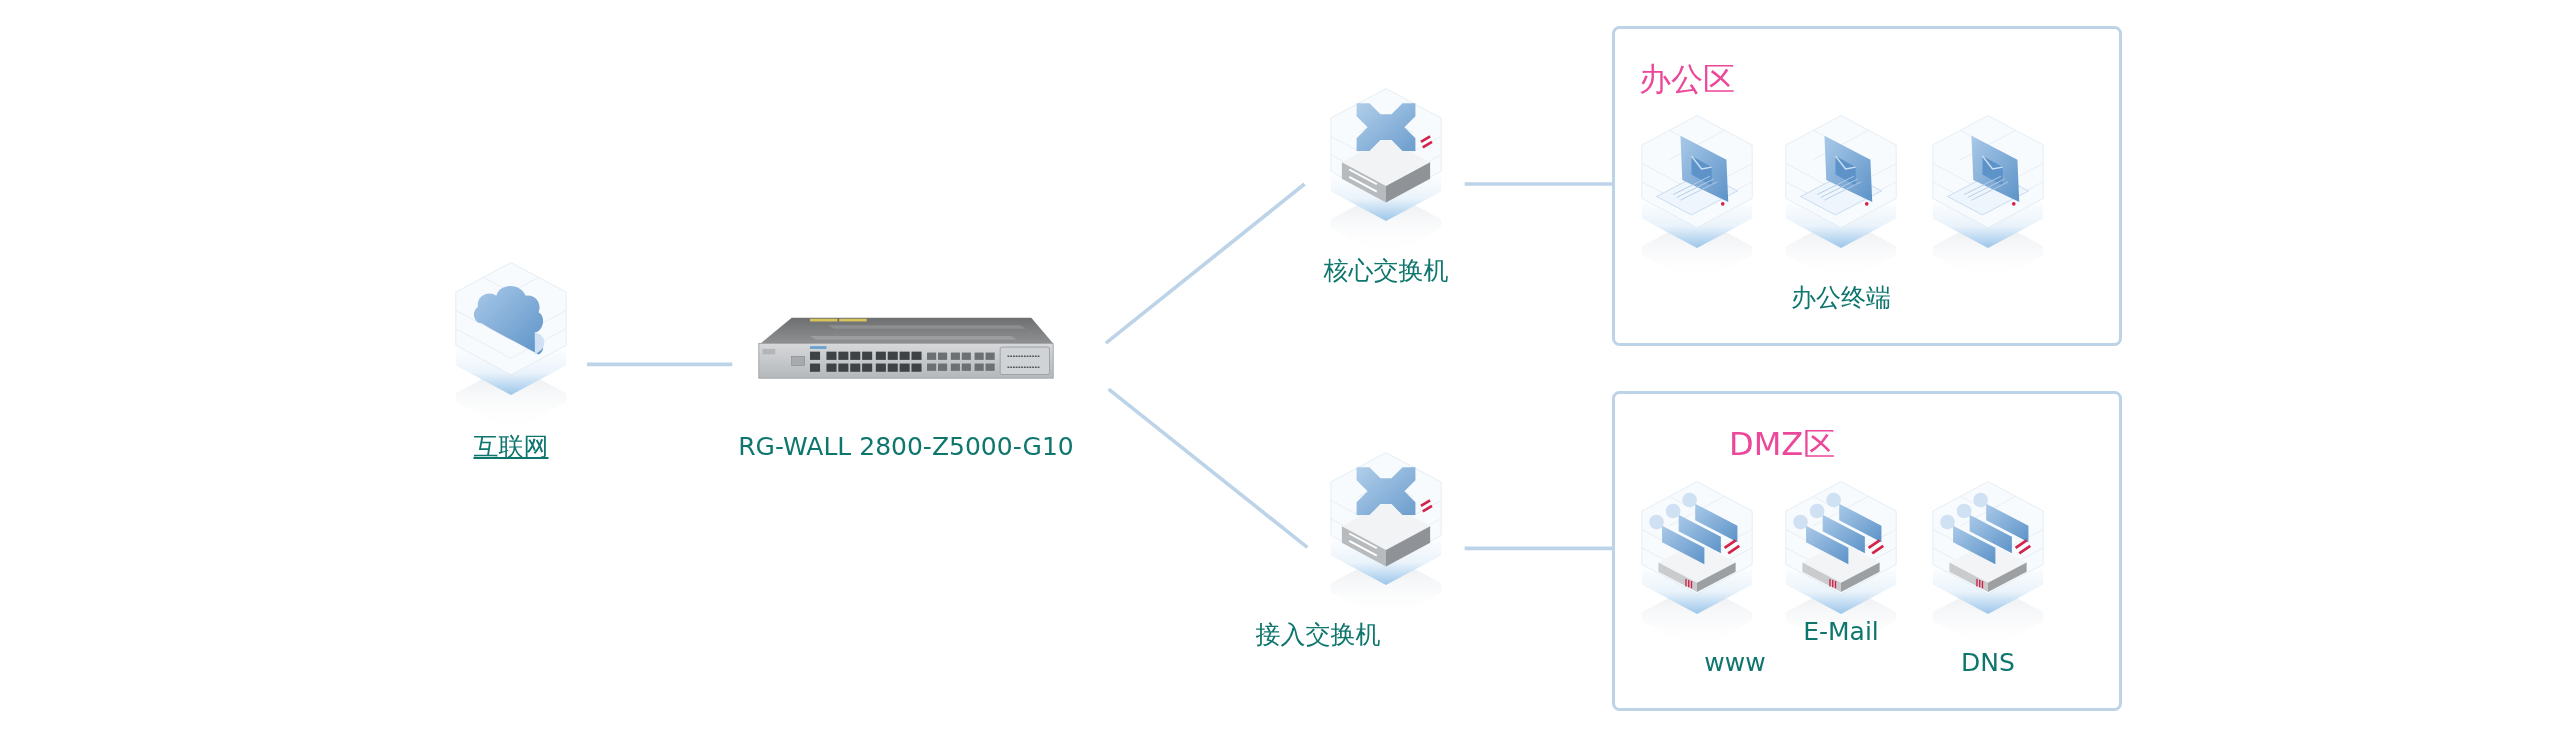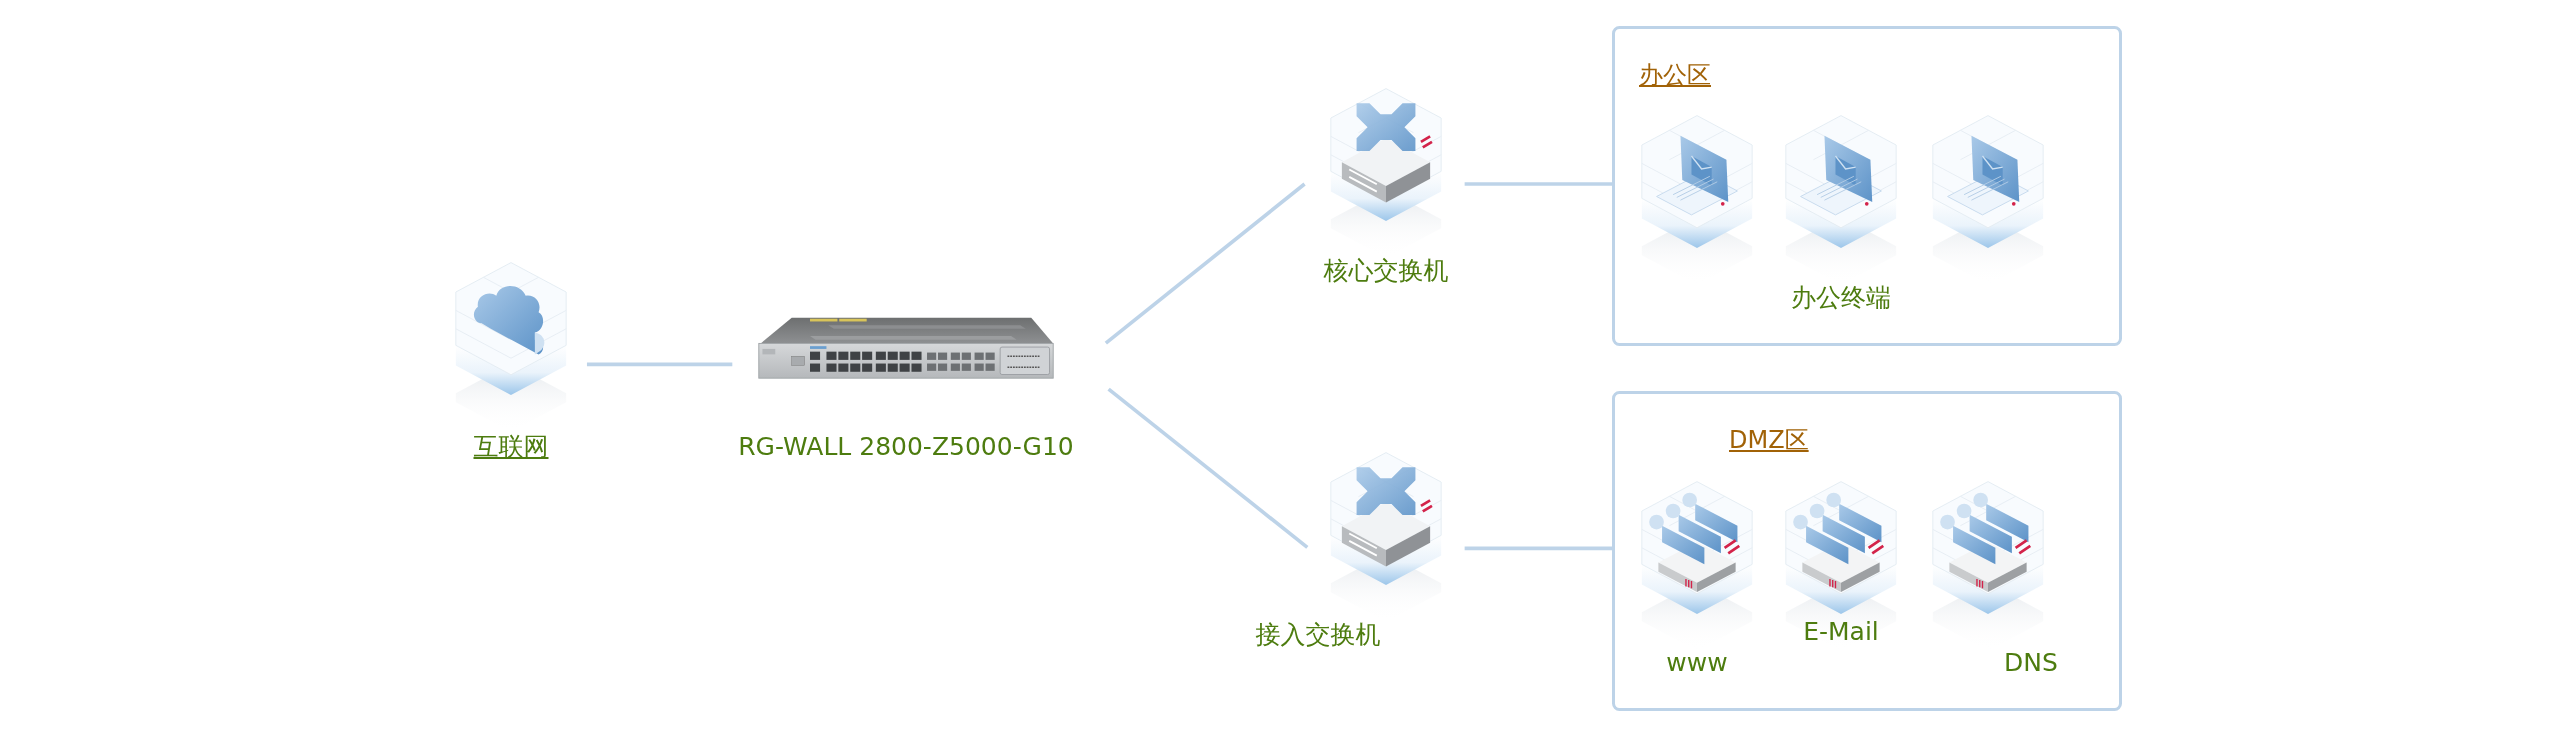"办公区" .zone-title { color: #a16207 -> #ec4899; font-size: 24px -> 32px; text-decoration: underline -> none }
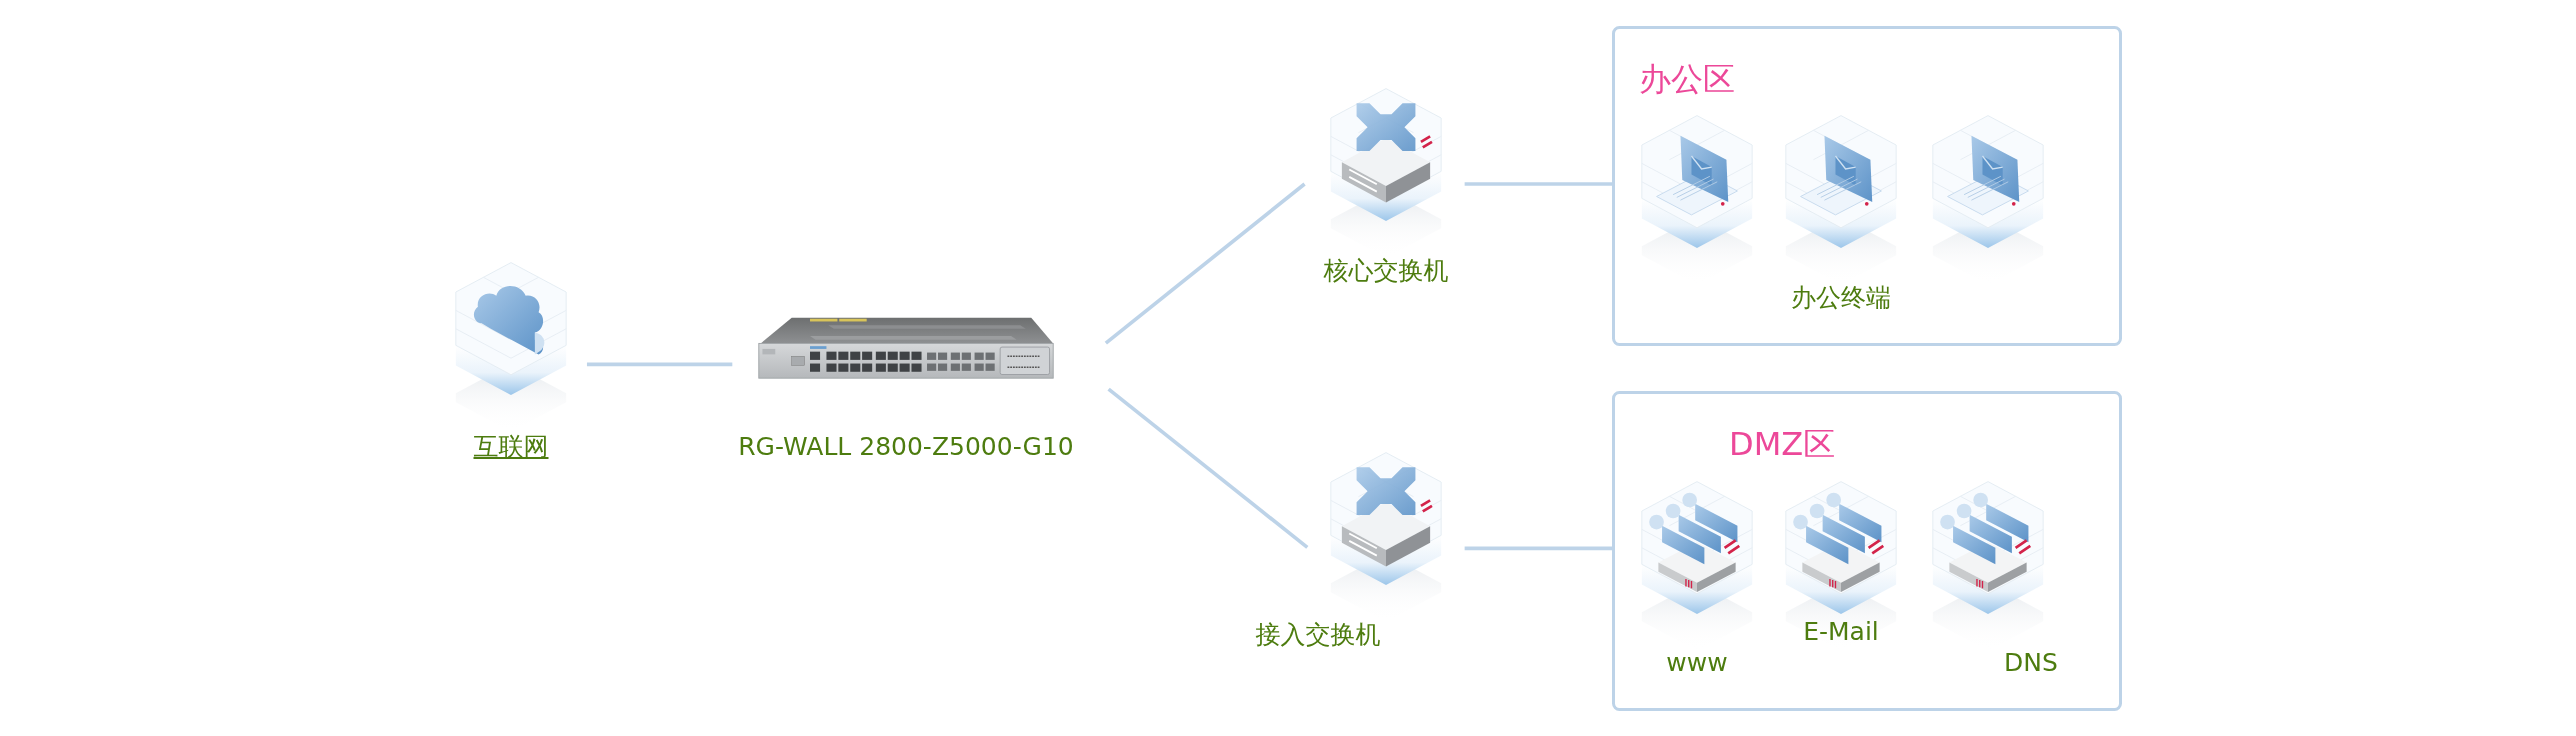"核心交换机" .label { color: #4d7c0f -> #0f766e }
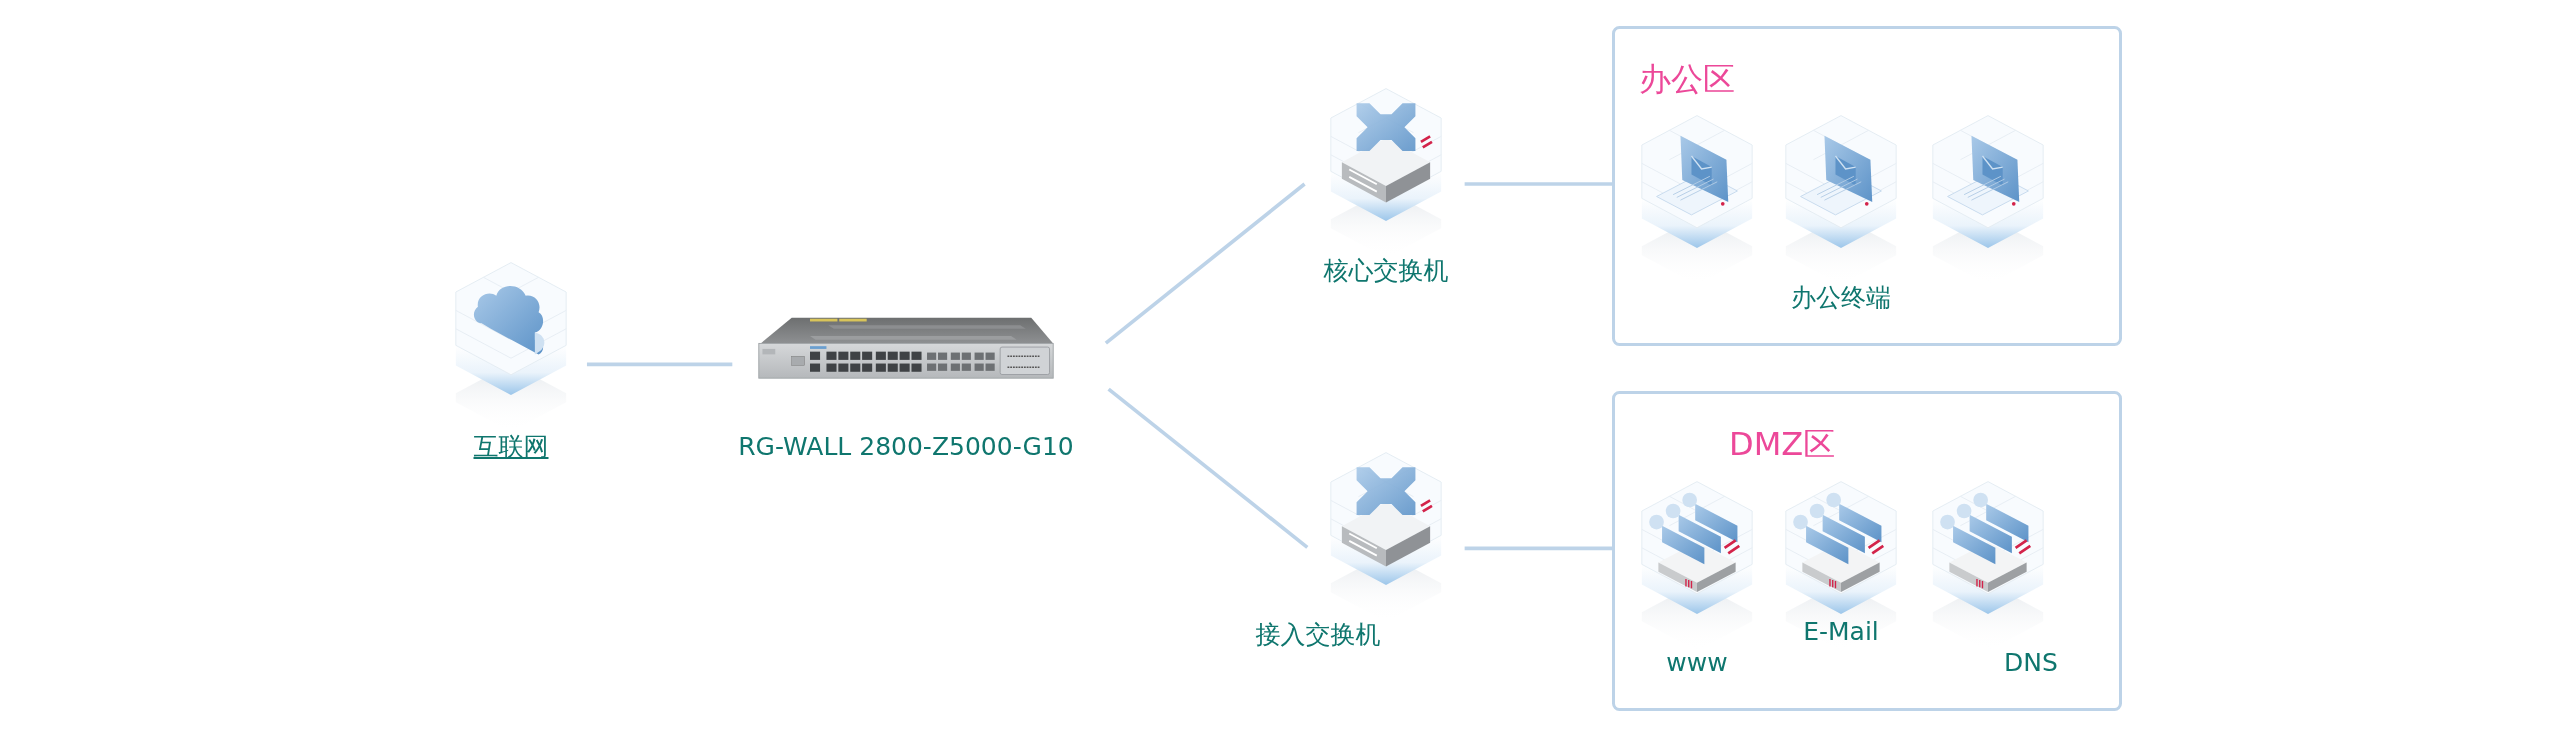"www" div.label { left: 1697px -> 1735px }
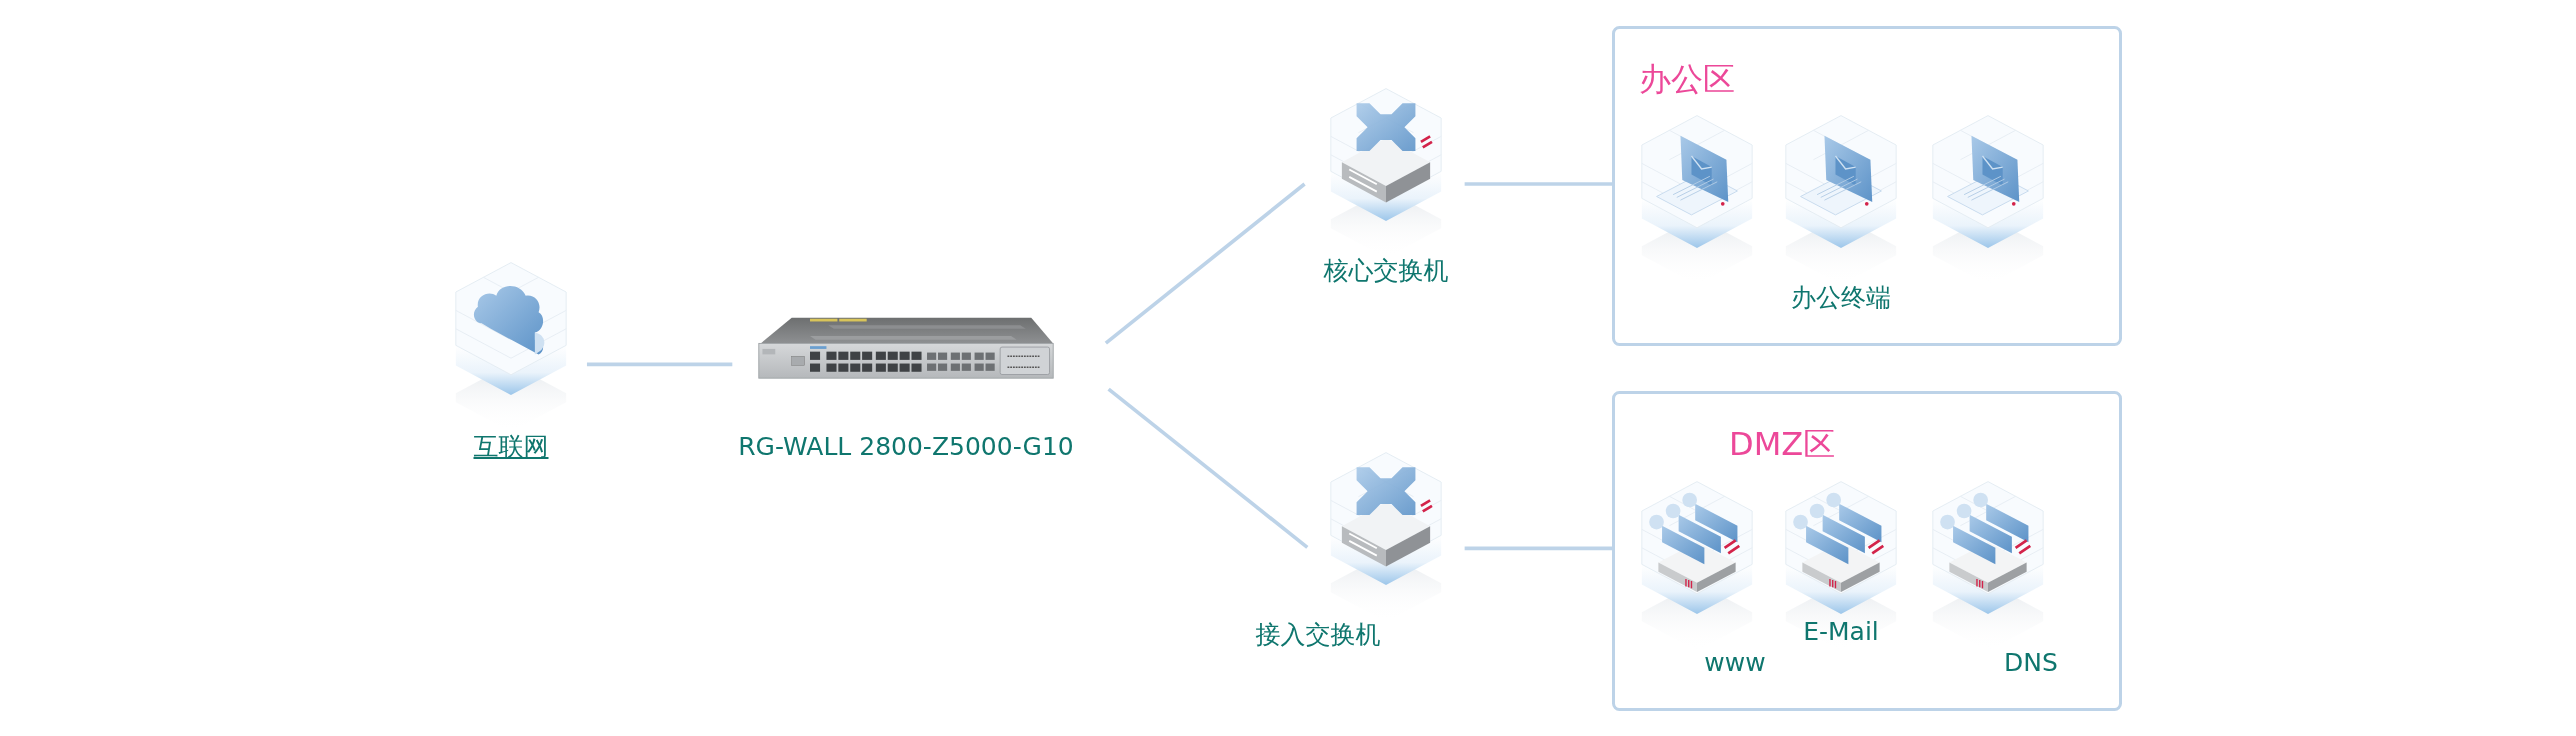"DNS" div.label { margin-left: 43px -> none }
